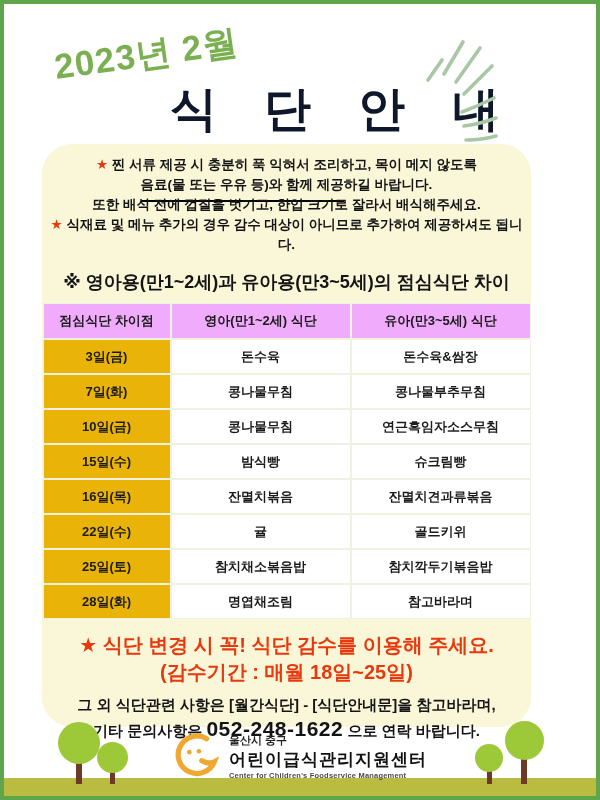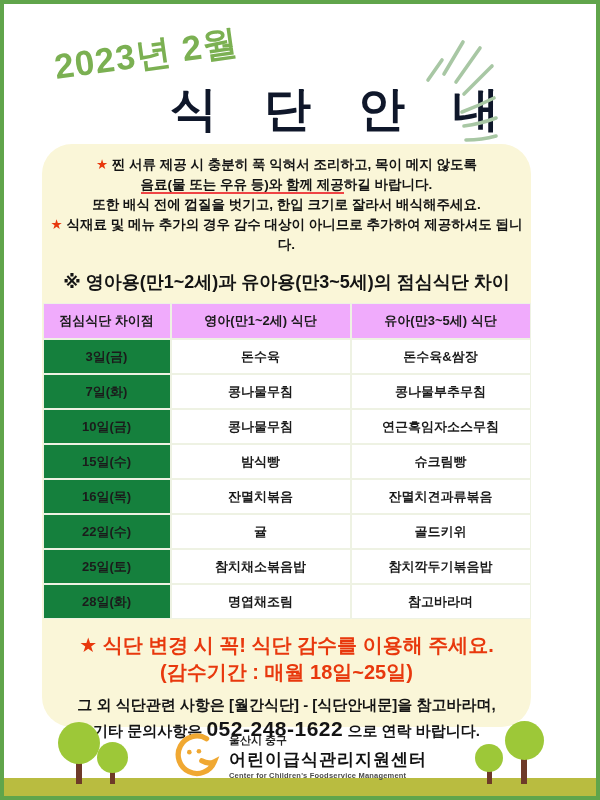"음료(물 또는 우유 등)와 함께" .notice .ul { border-bottom: 2px solid #ef4444 -> 2px solid #000000; padding-bottom: 0px -> 8px }
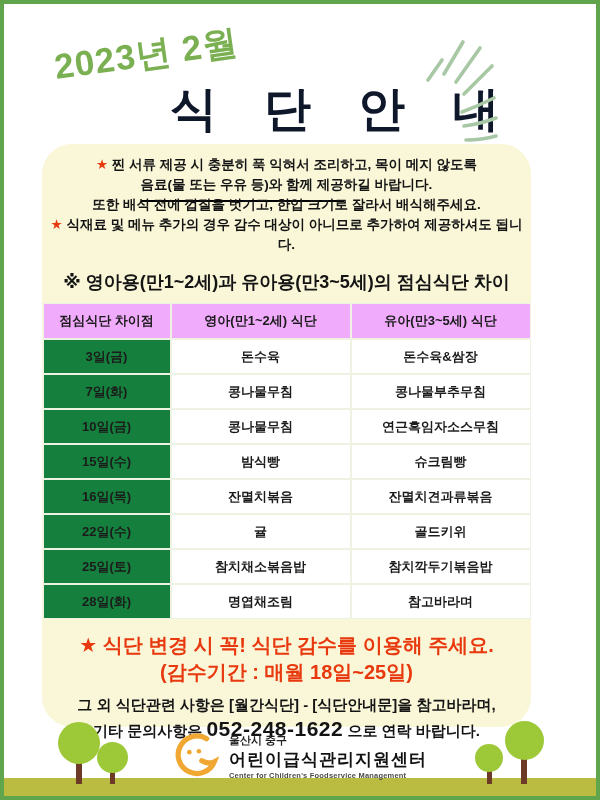"3일(금)" table.menu td.day { background: #15803d -> #eab308 }
